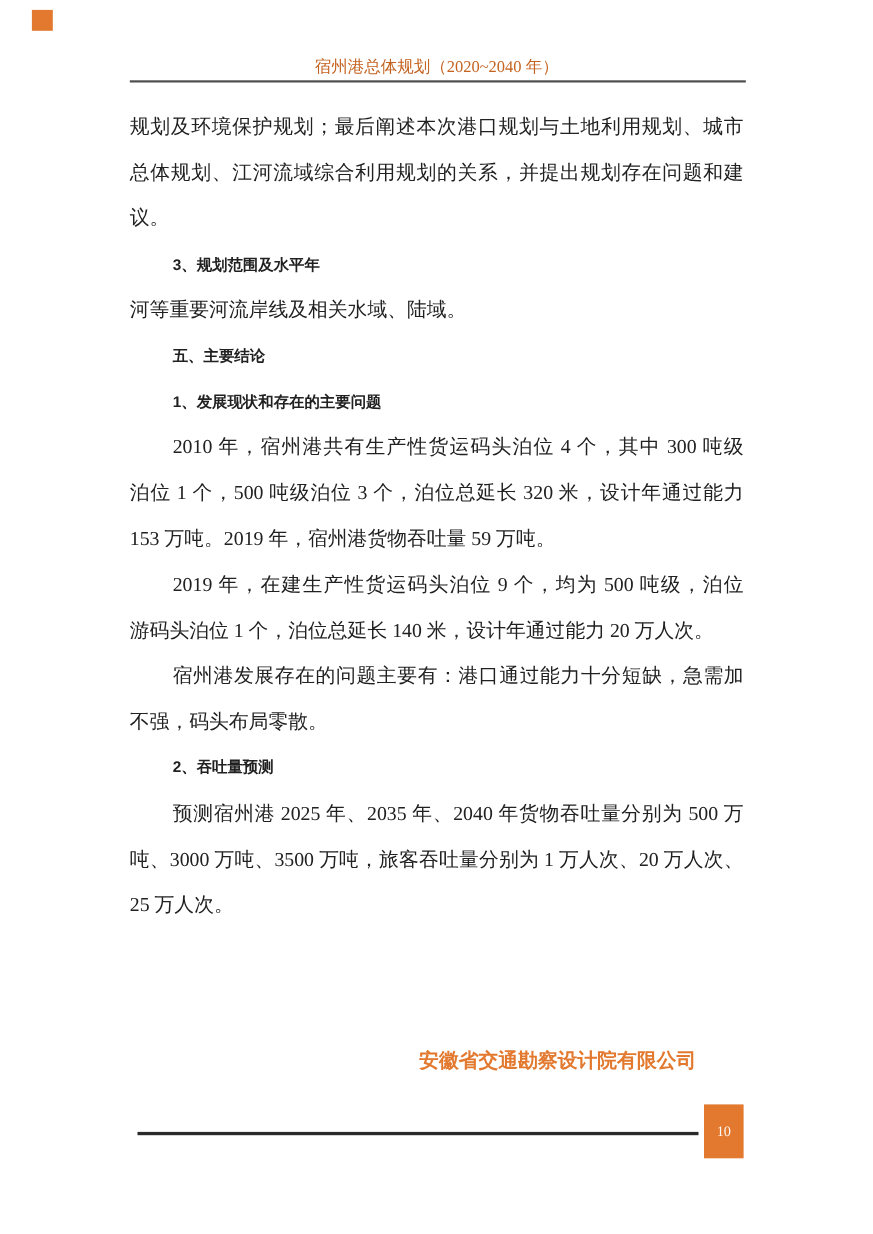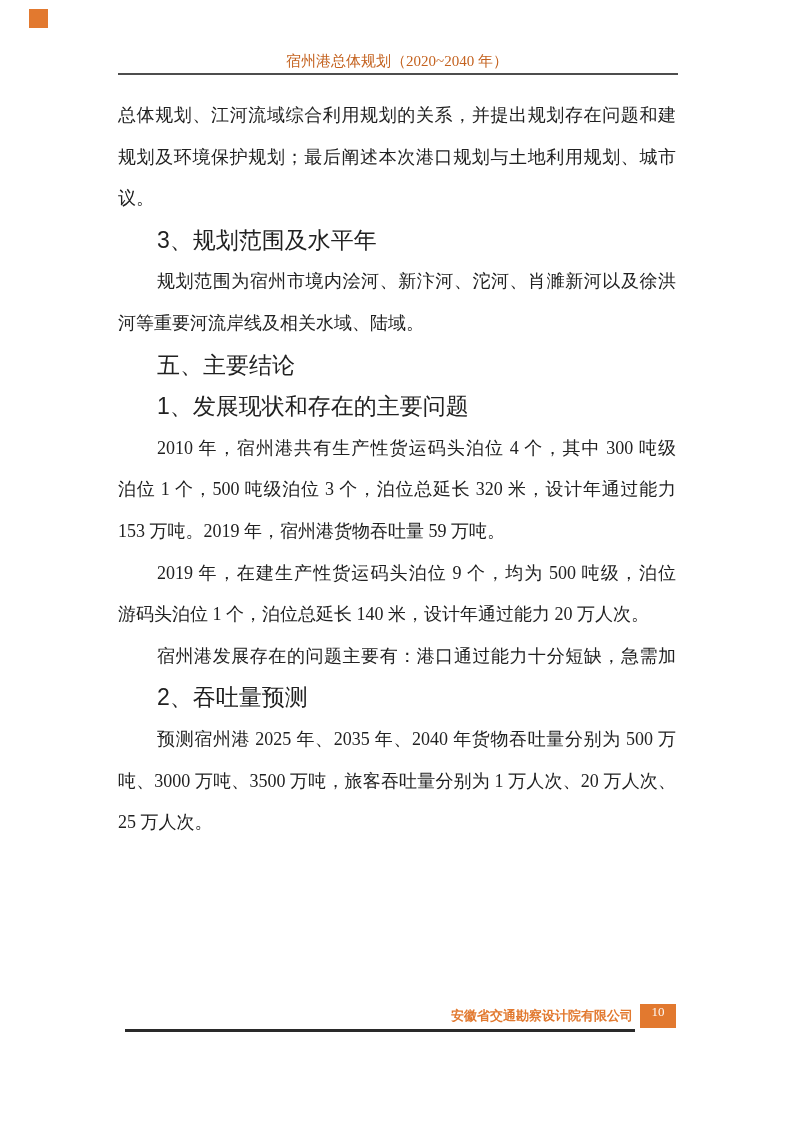"总体规划、江河流域综合利用规划的关系，并提出规划存在问题和建" div.line { order: before "规划及环境保护规划；最后阐述本次港口规划与土地利用规划、城市" -> after "规划及环境保护规划；最后阐述本次港口规划与土地利用规划、城市" }
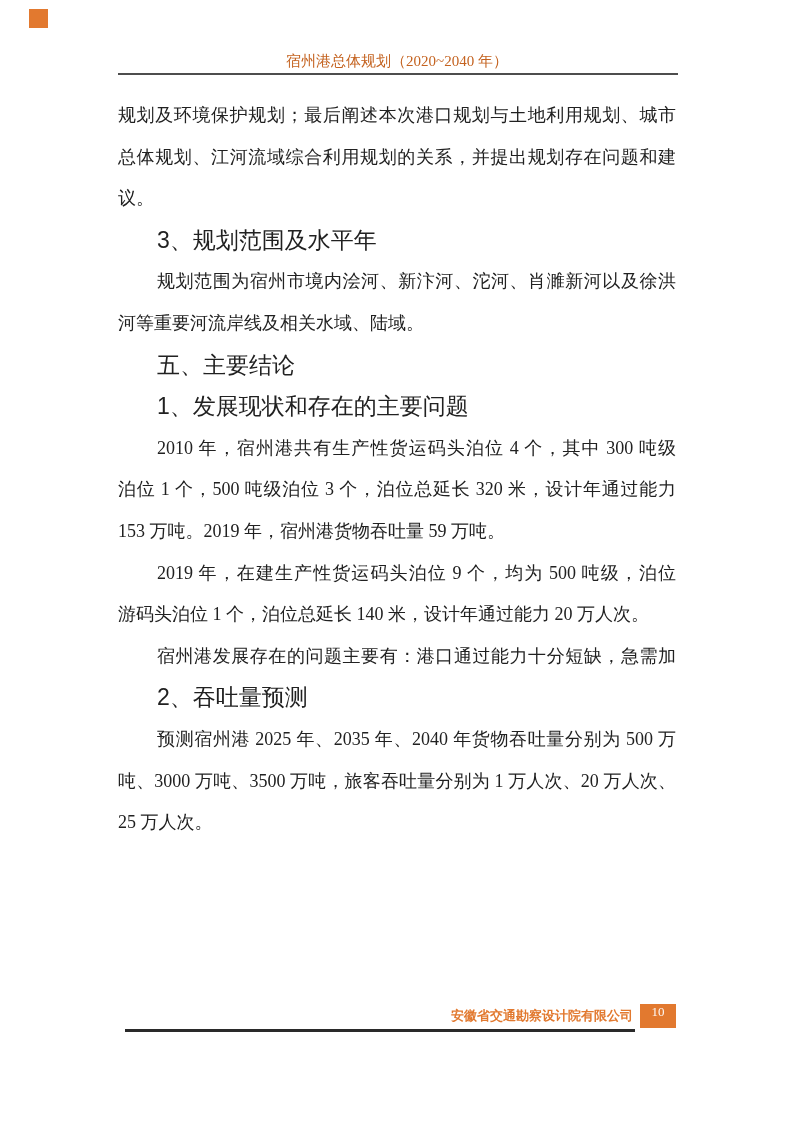"3、规划范围及水平年" .line.heading { font-size: 23px -> 14px; font-weight: 400 -> 700 }
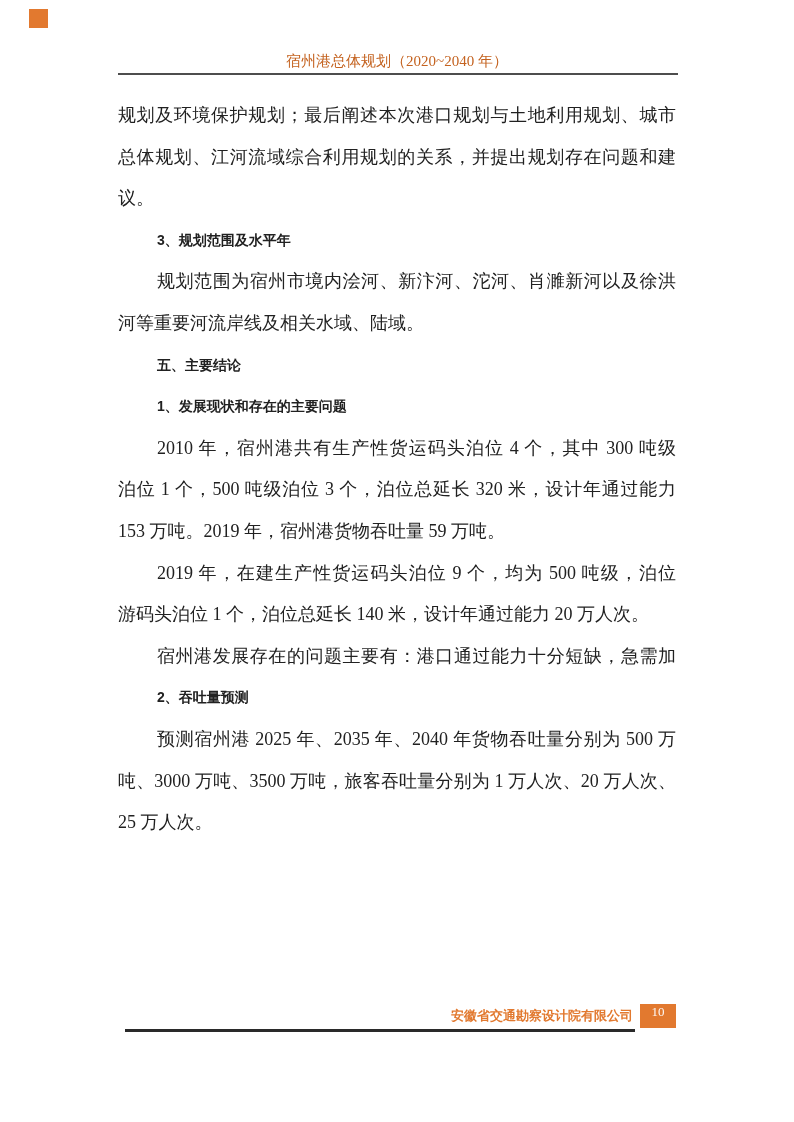"规划范围为宿州市境内浍河、新汴河、沱河、肖濉新河以及徐洪" div.line { html: <div>规划范围为宿州市境内浍河、新汴河、沱河、肖濉新河以及徐洪</div> -> none }
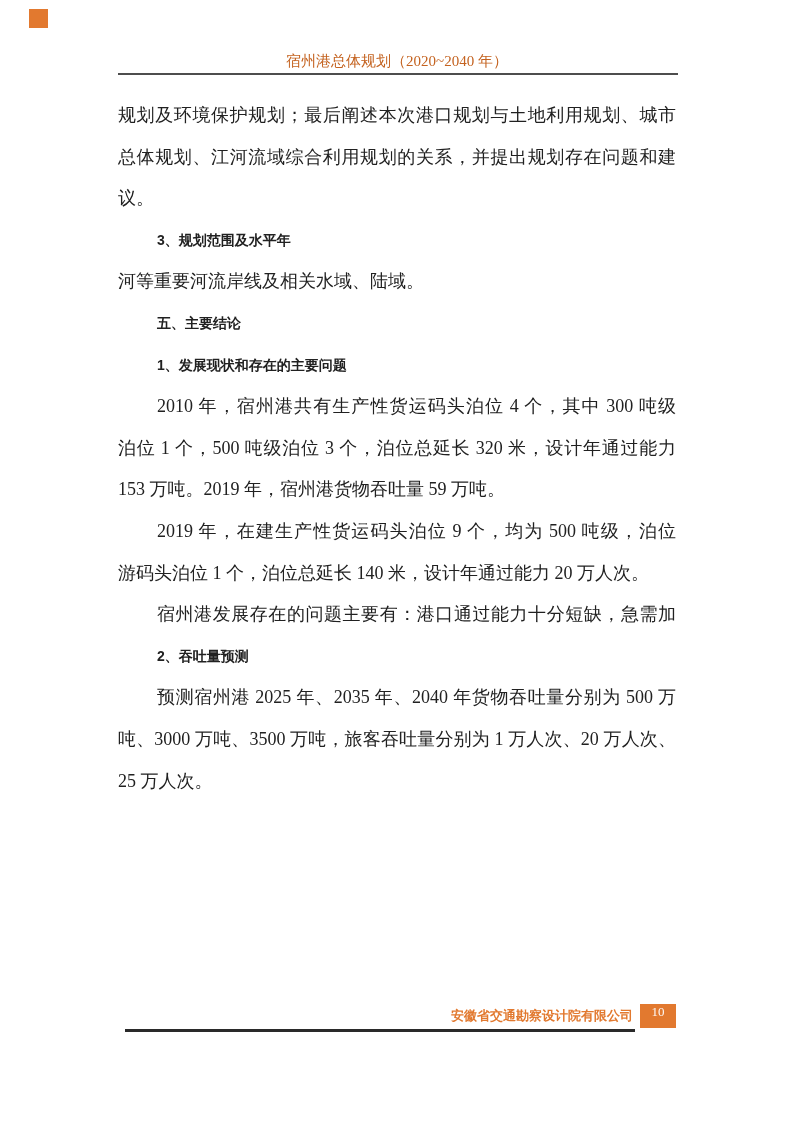"不强，码头布局零散。" div.line { html: none -> <div>不强，码头布局零散。</div> }
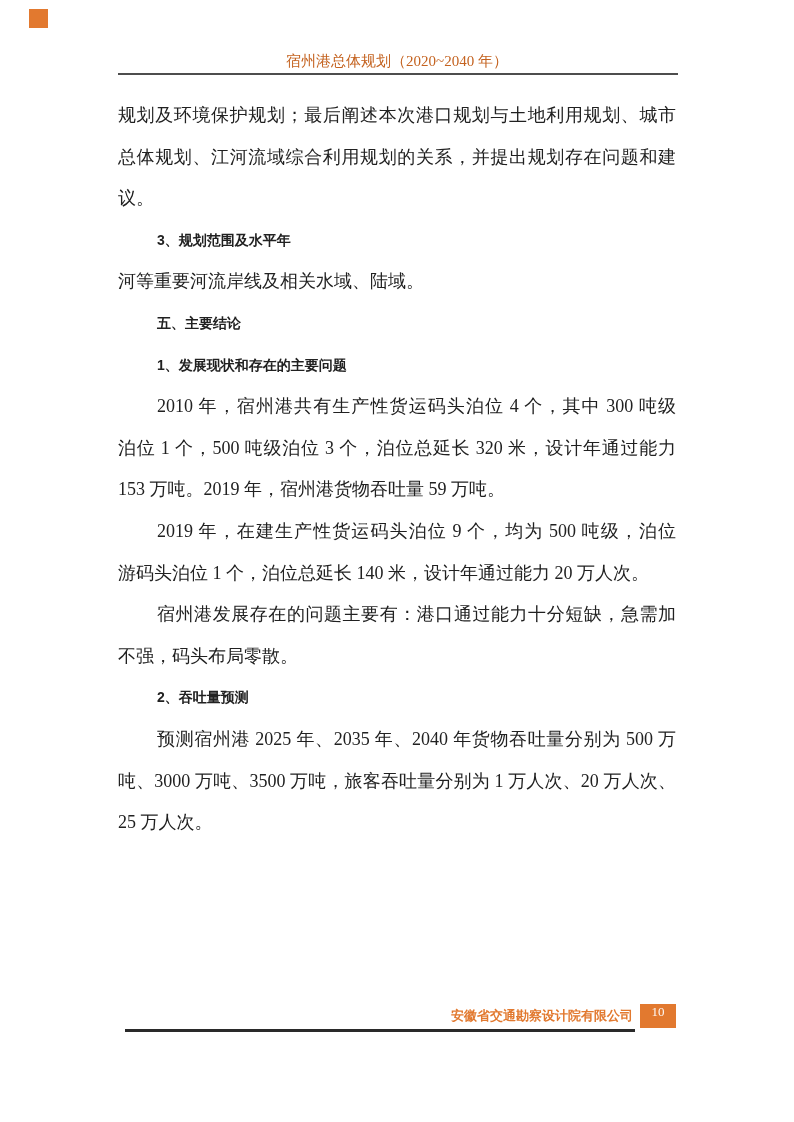"安徽省交通勘察设计院有限公司" .footer-company { font-size: 13px -> 18px; top: 1007px -> 956px }
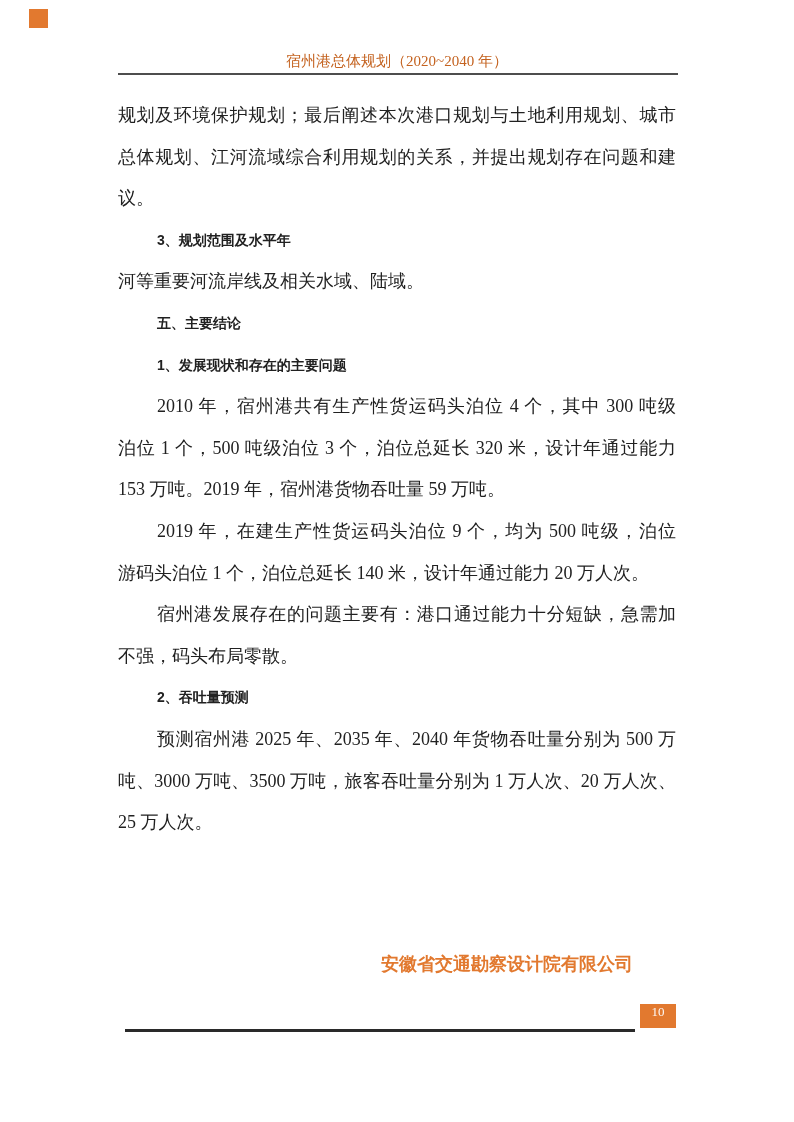"10" .page-badge { align-items: none -> center; height: 24px -> 49px }
